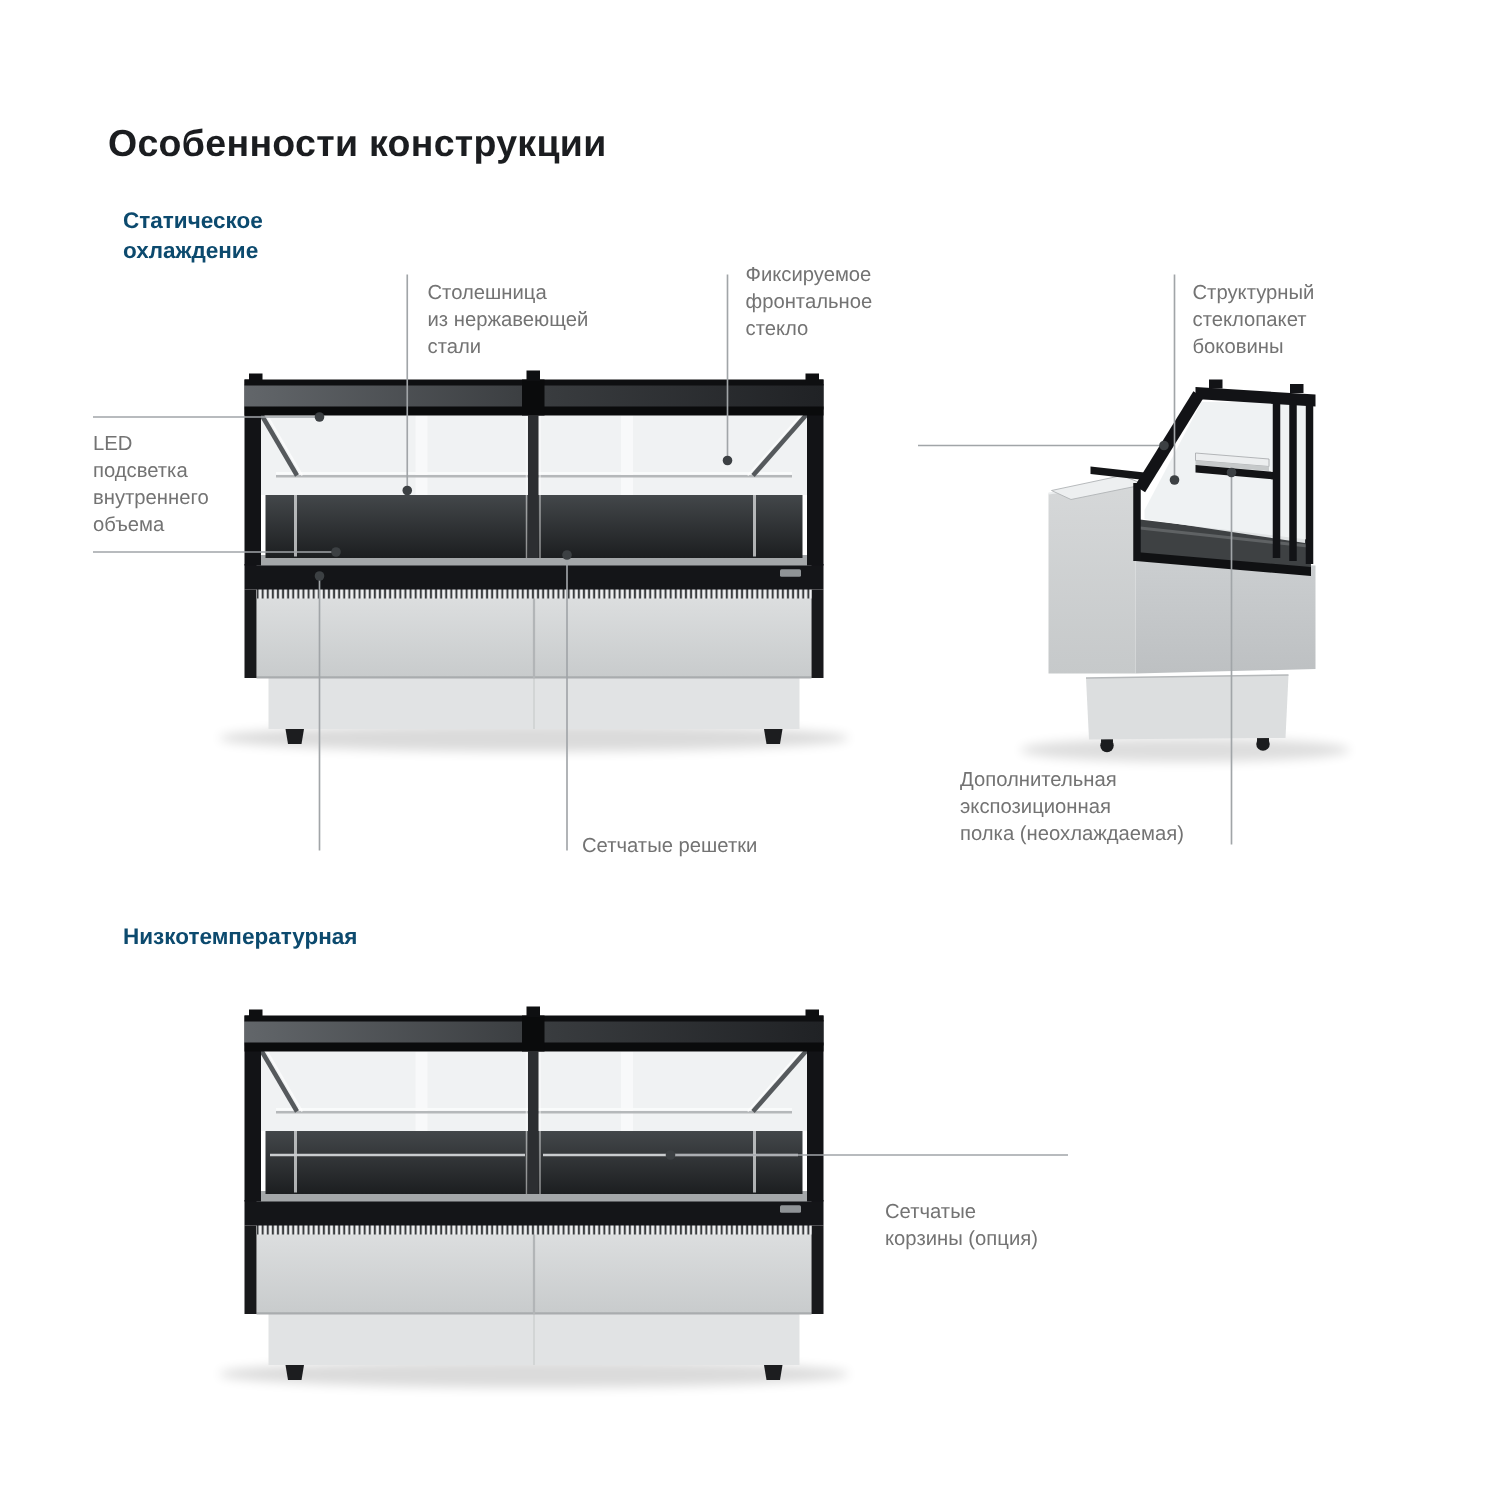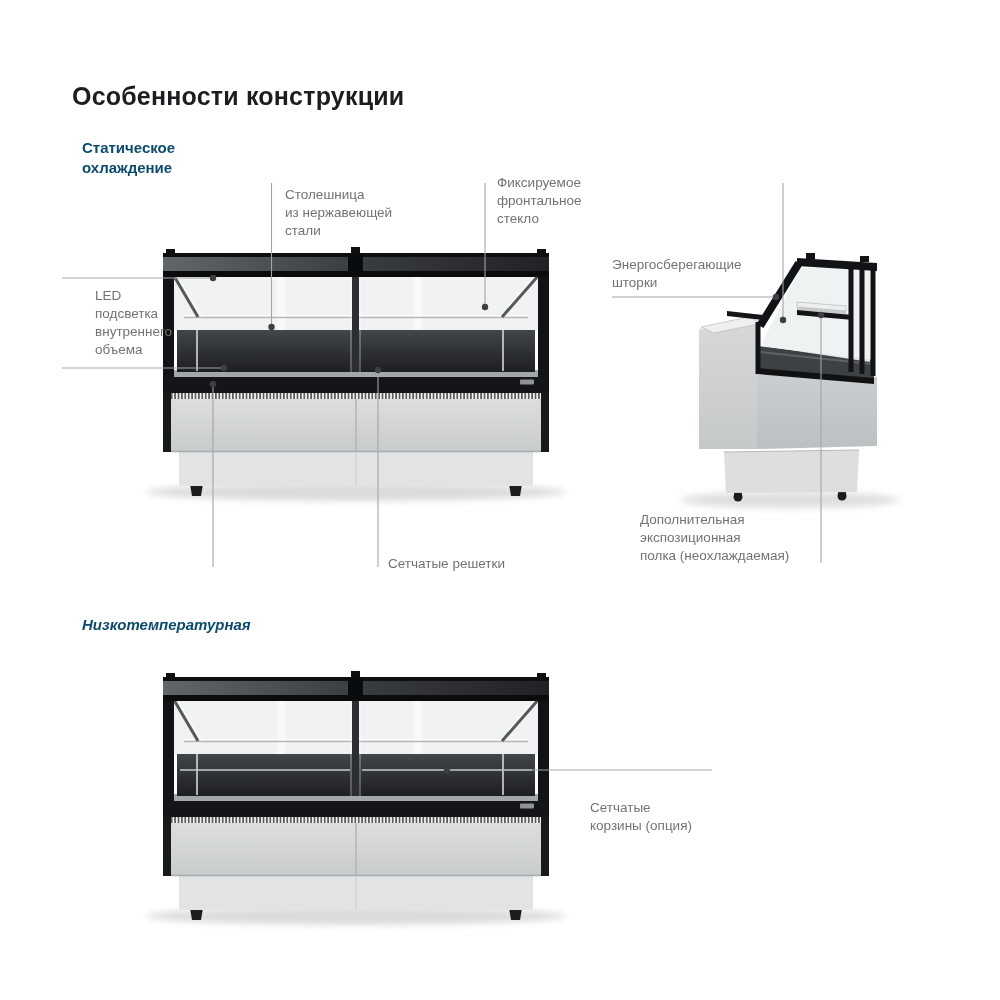"Структурный" div.callout-label { html: none -> <div>Структурный стеклопакет боковины</div> }
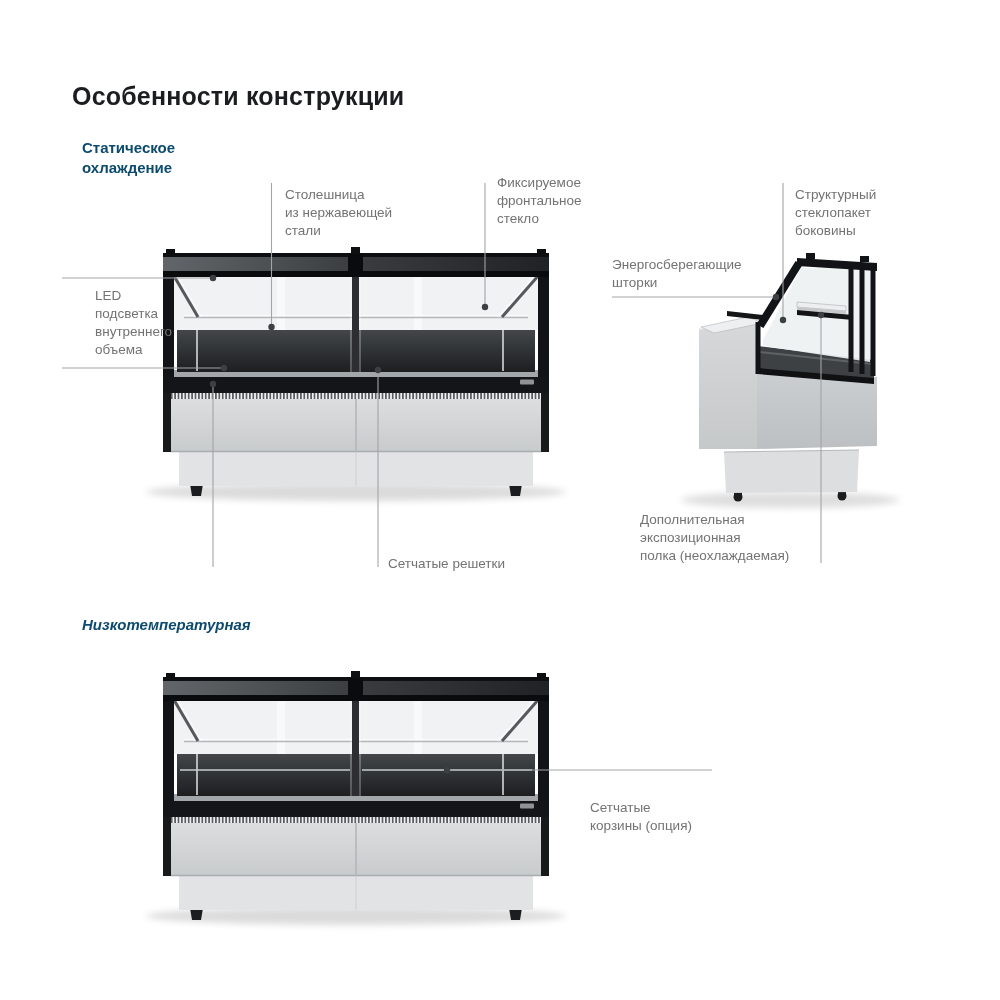"Энергосберегающие" div.callout-label { html: <div>Энергосберегающие шторки</div> -> none }
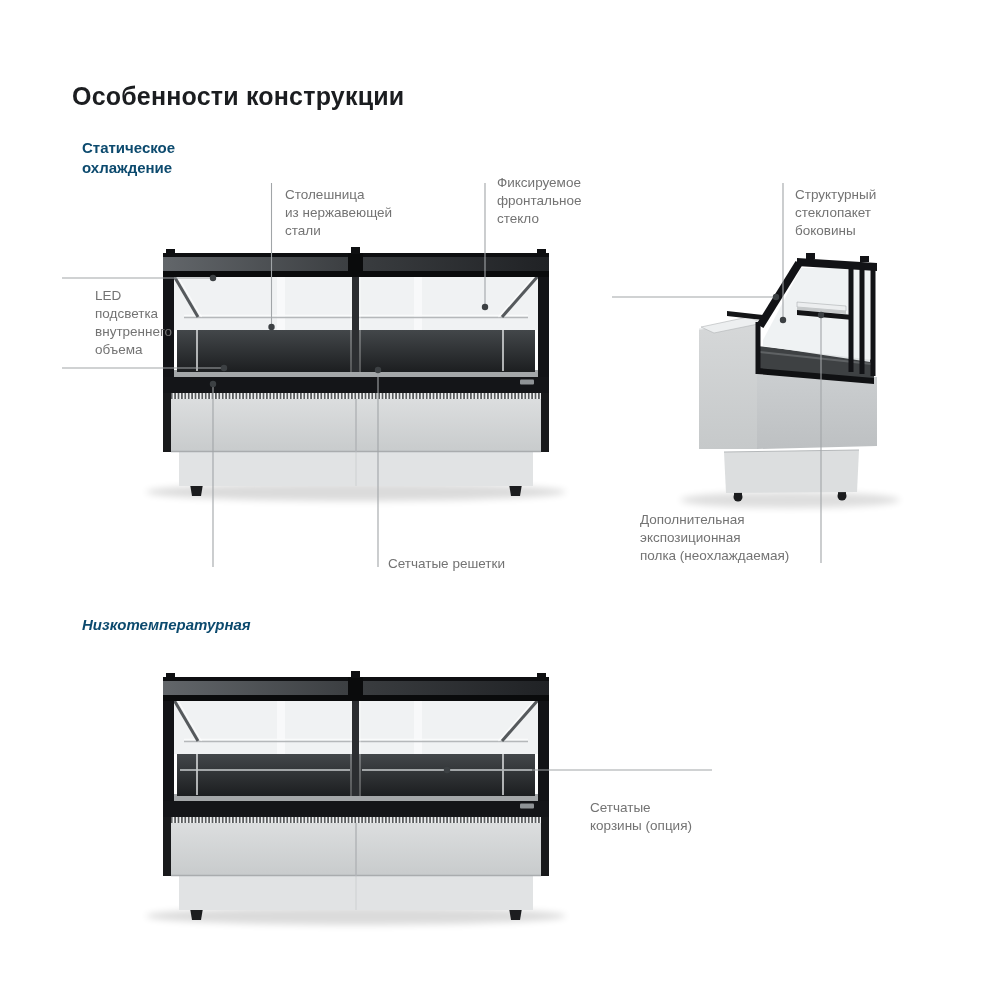"LED" .lbl-led { margin-left: 33px -> none }
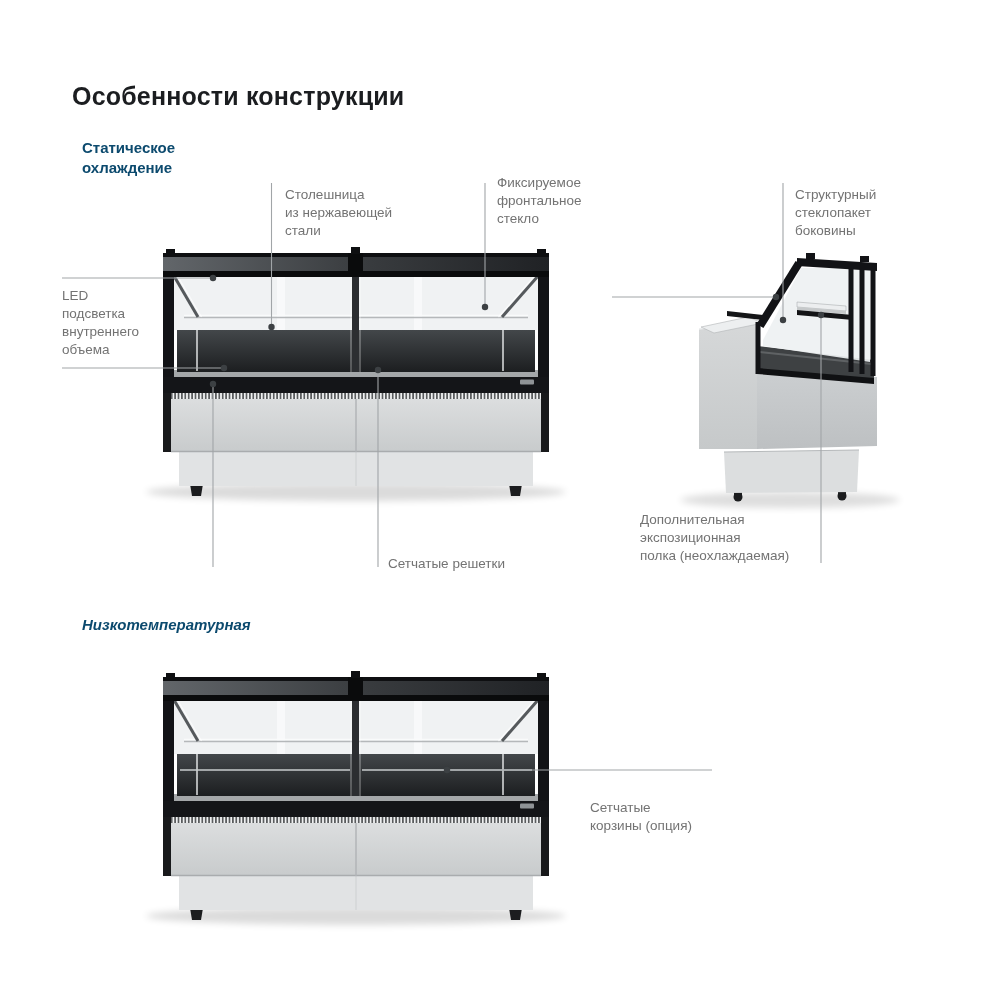"Низкотемпературная" .sec-lowtemp { font-style: italic -> none }
